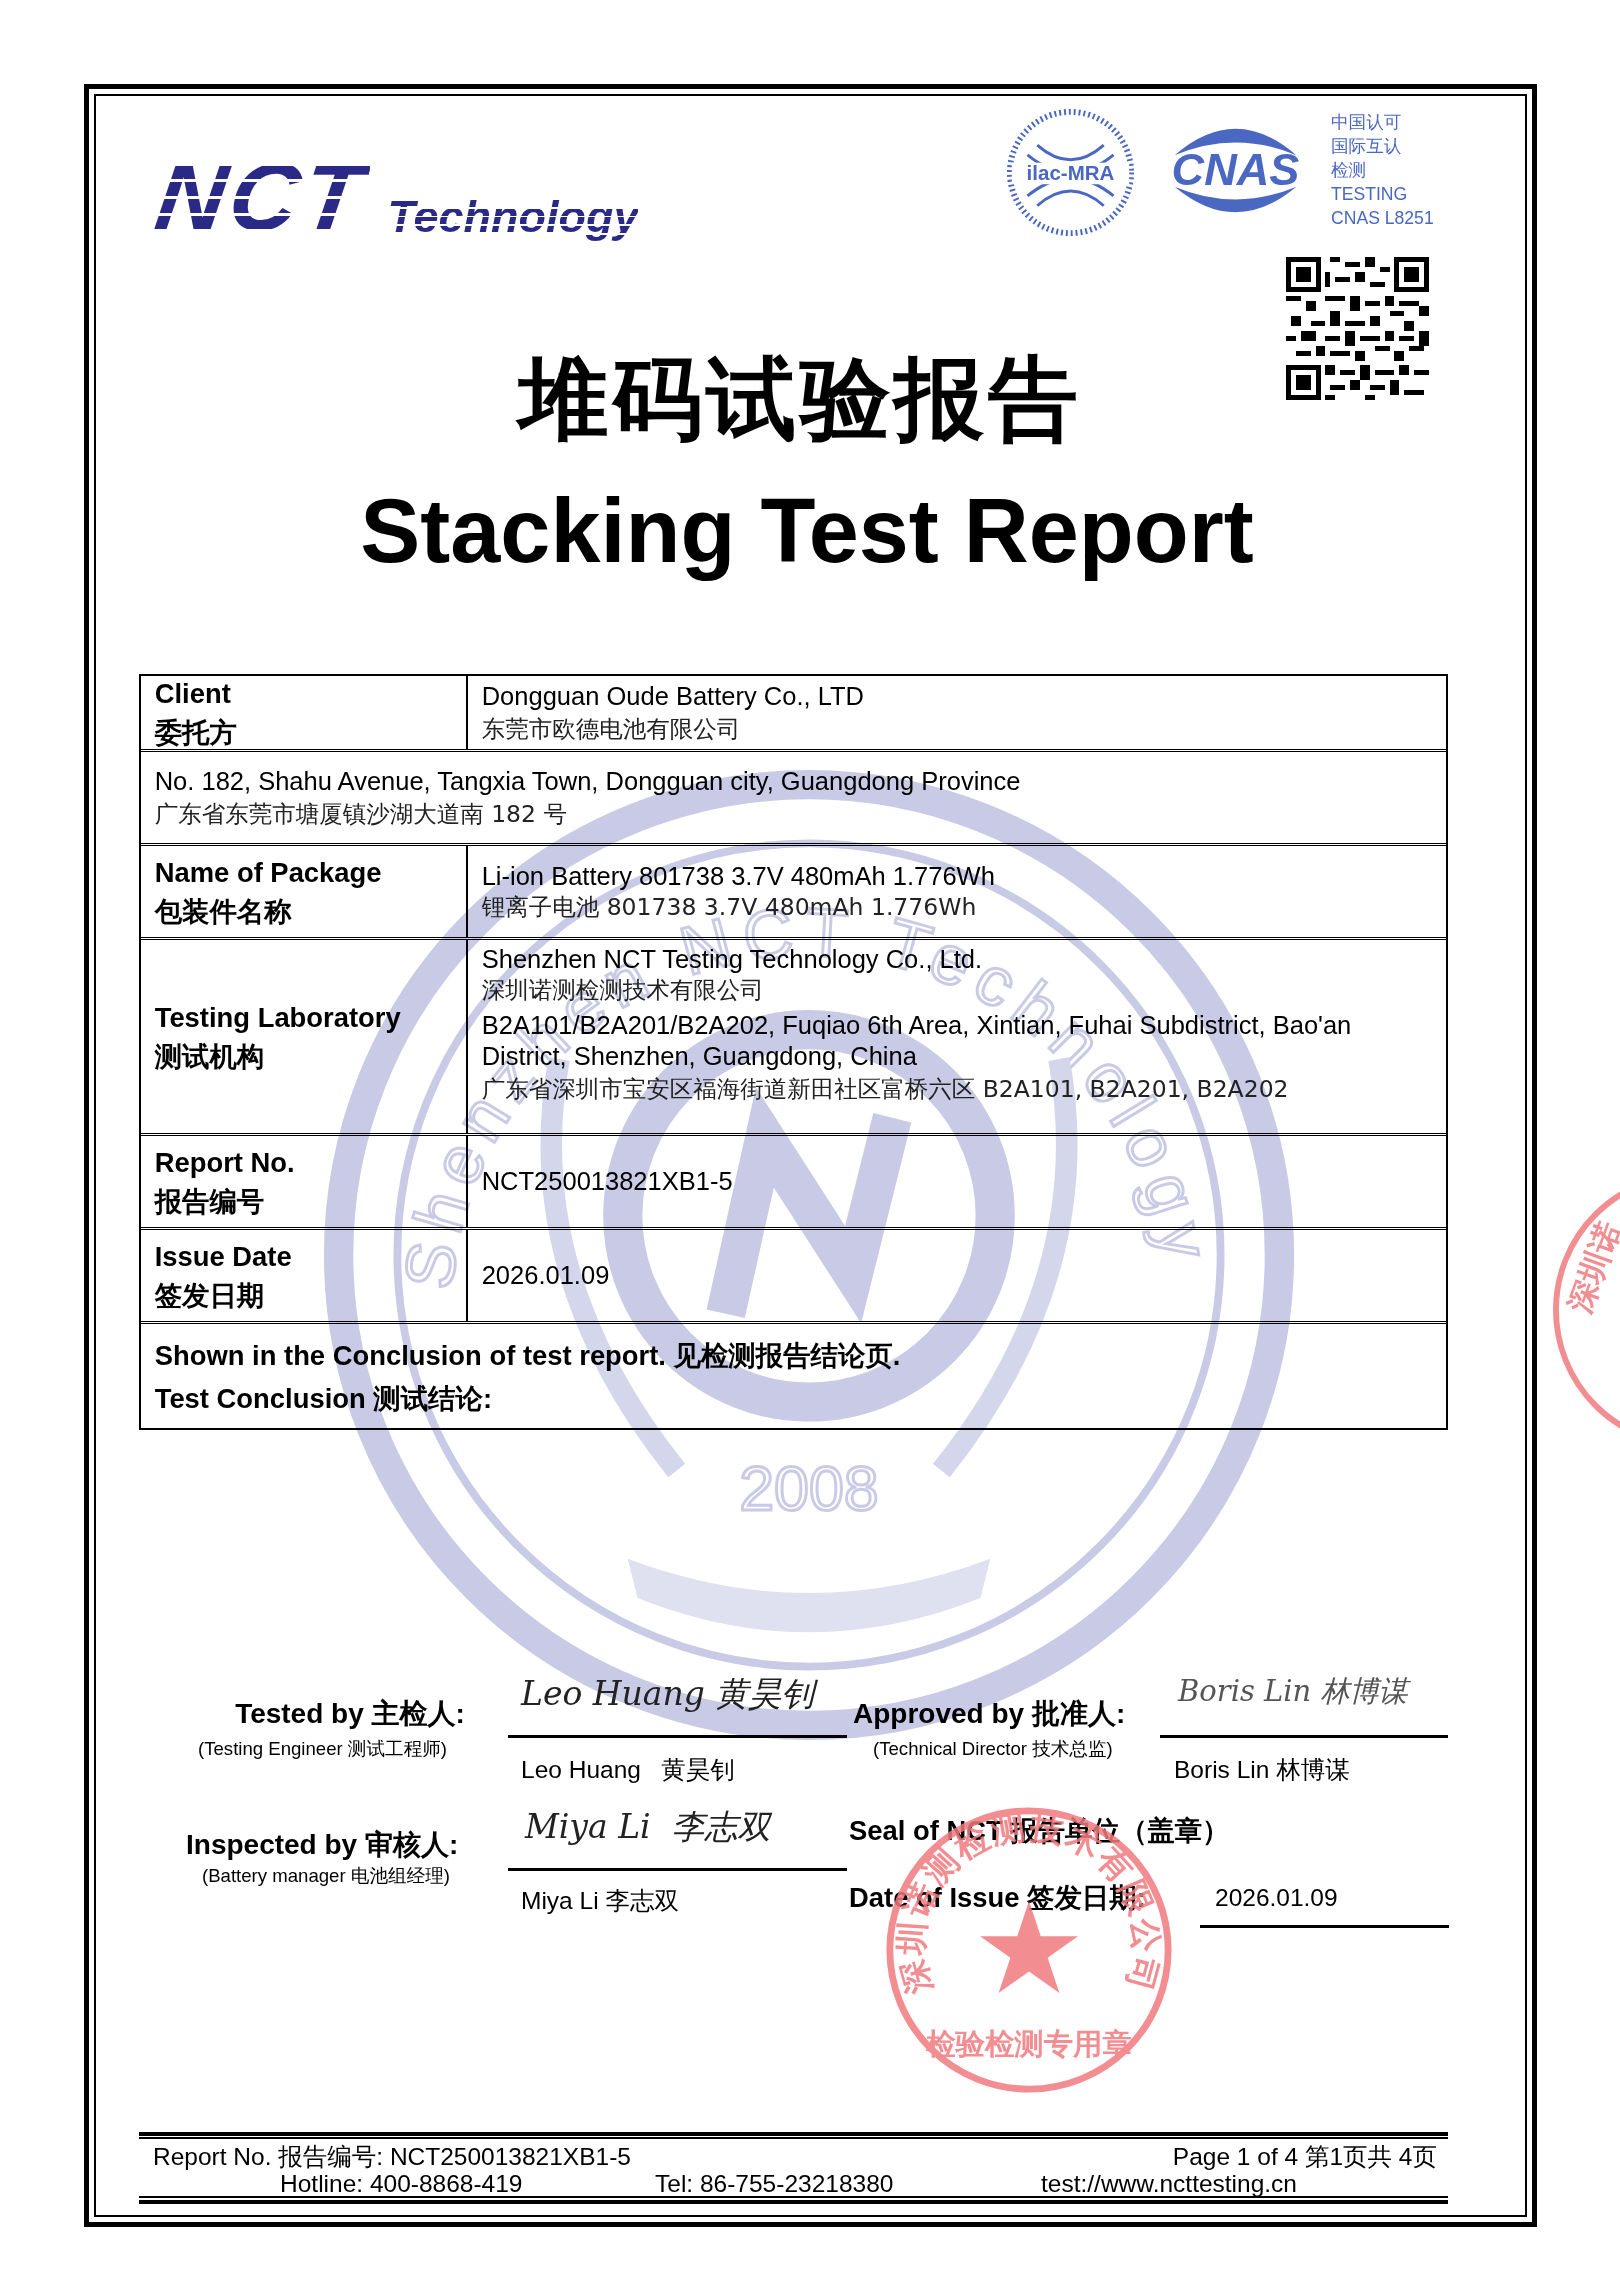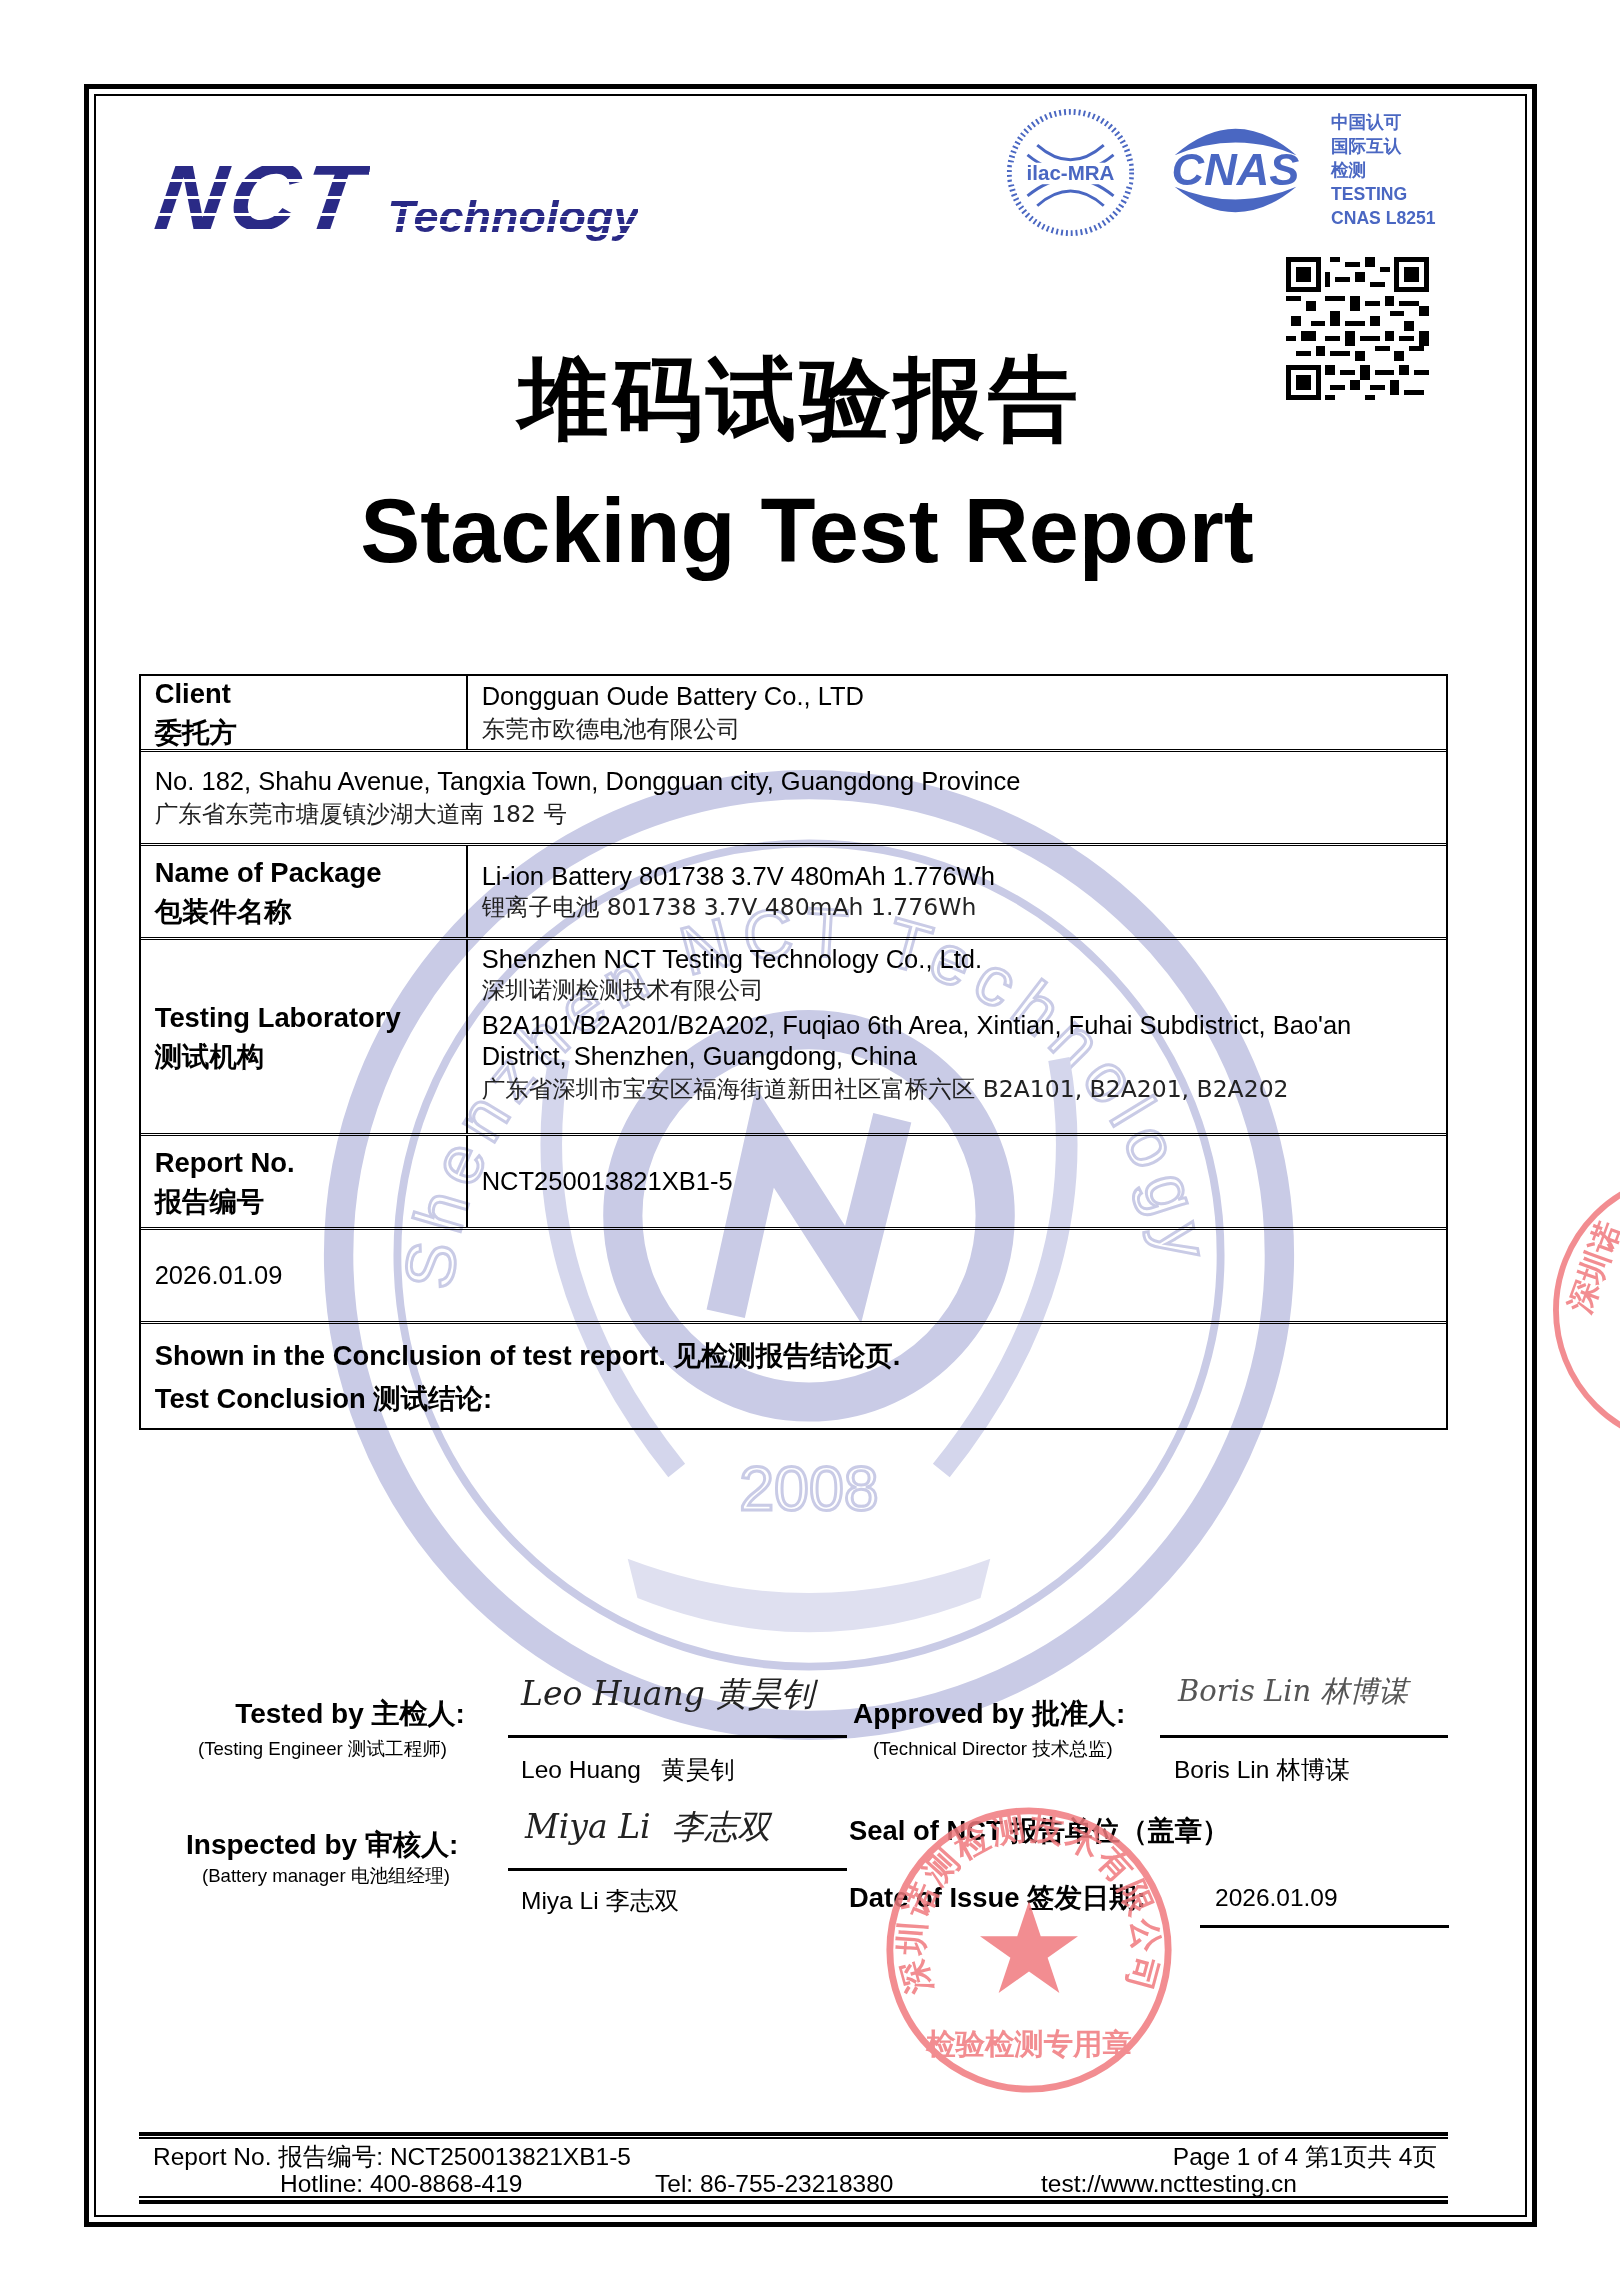"中国认可" .cnas-text { font-weight: bold -> normal }
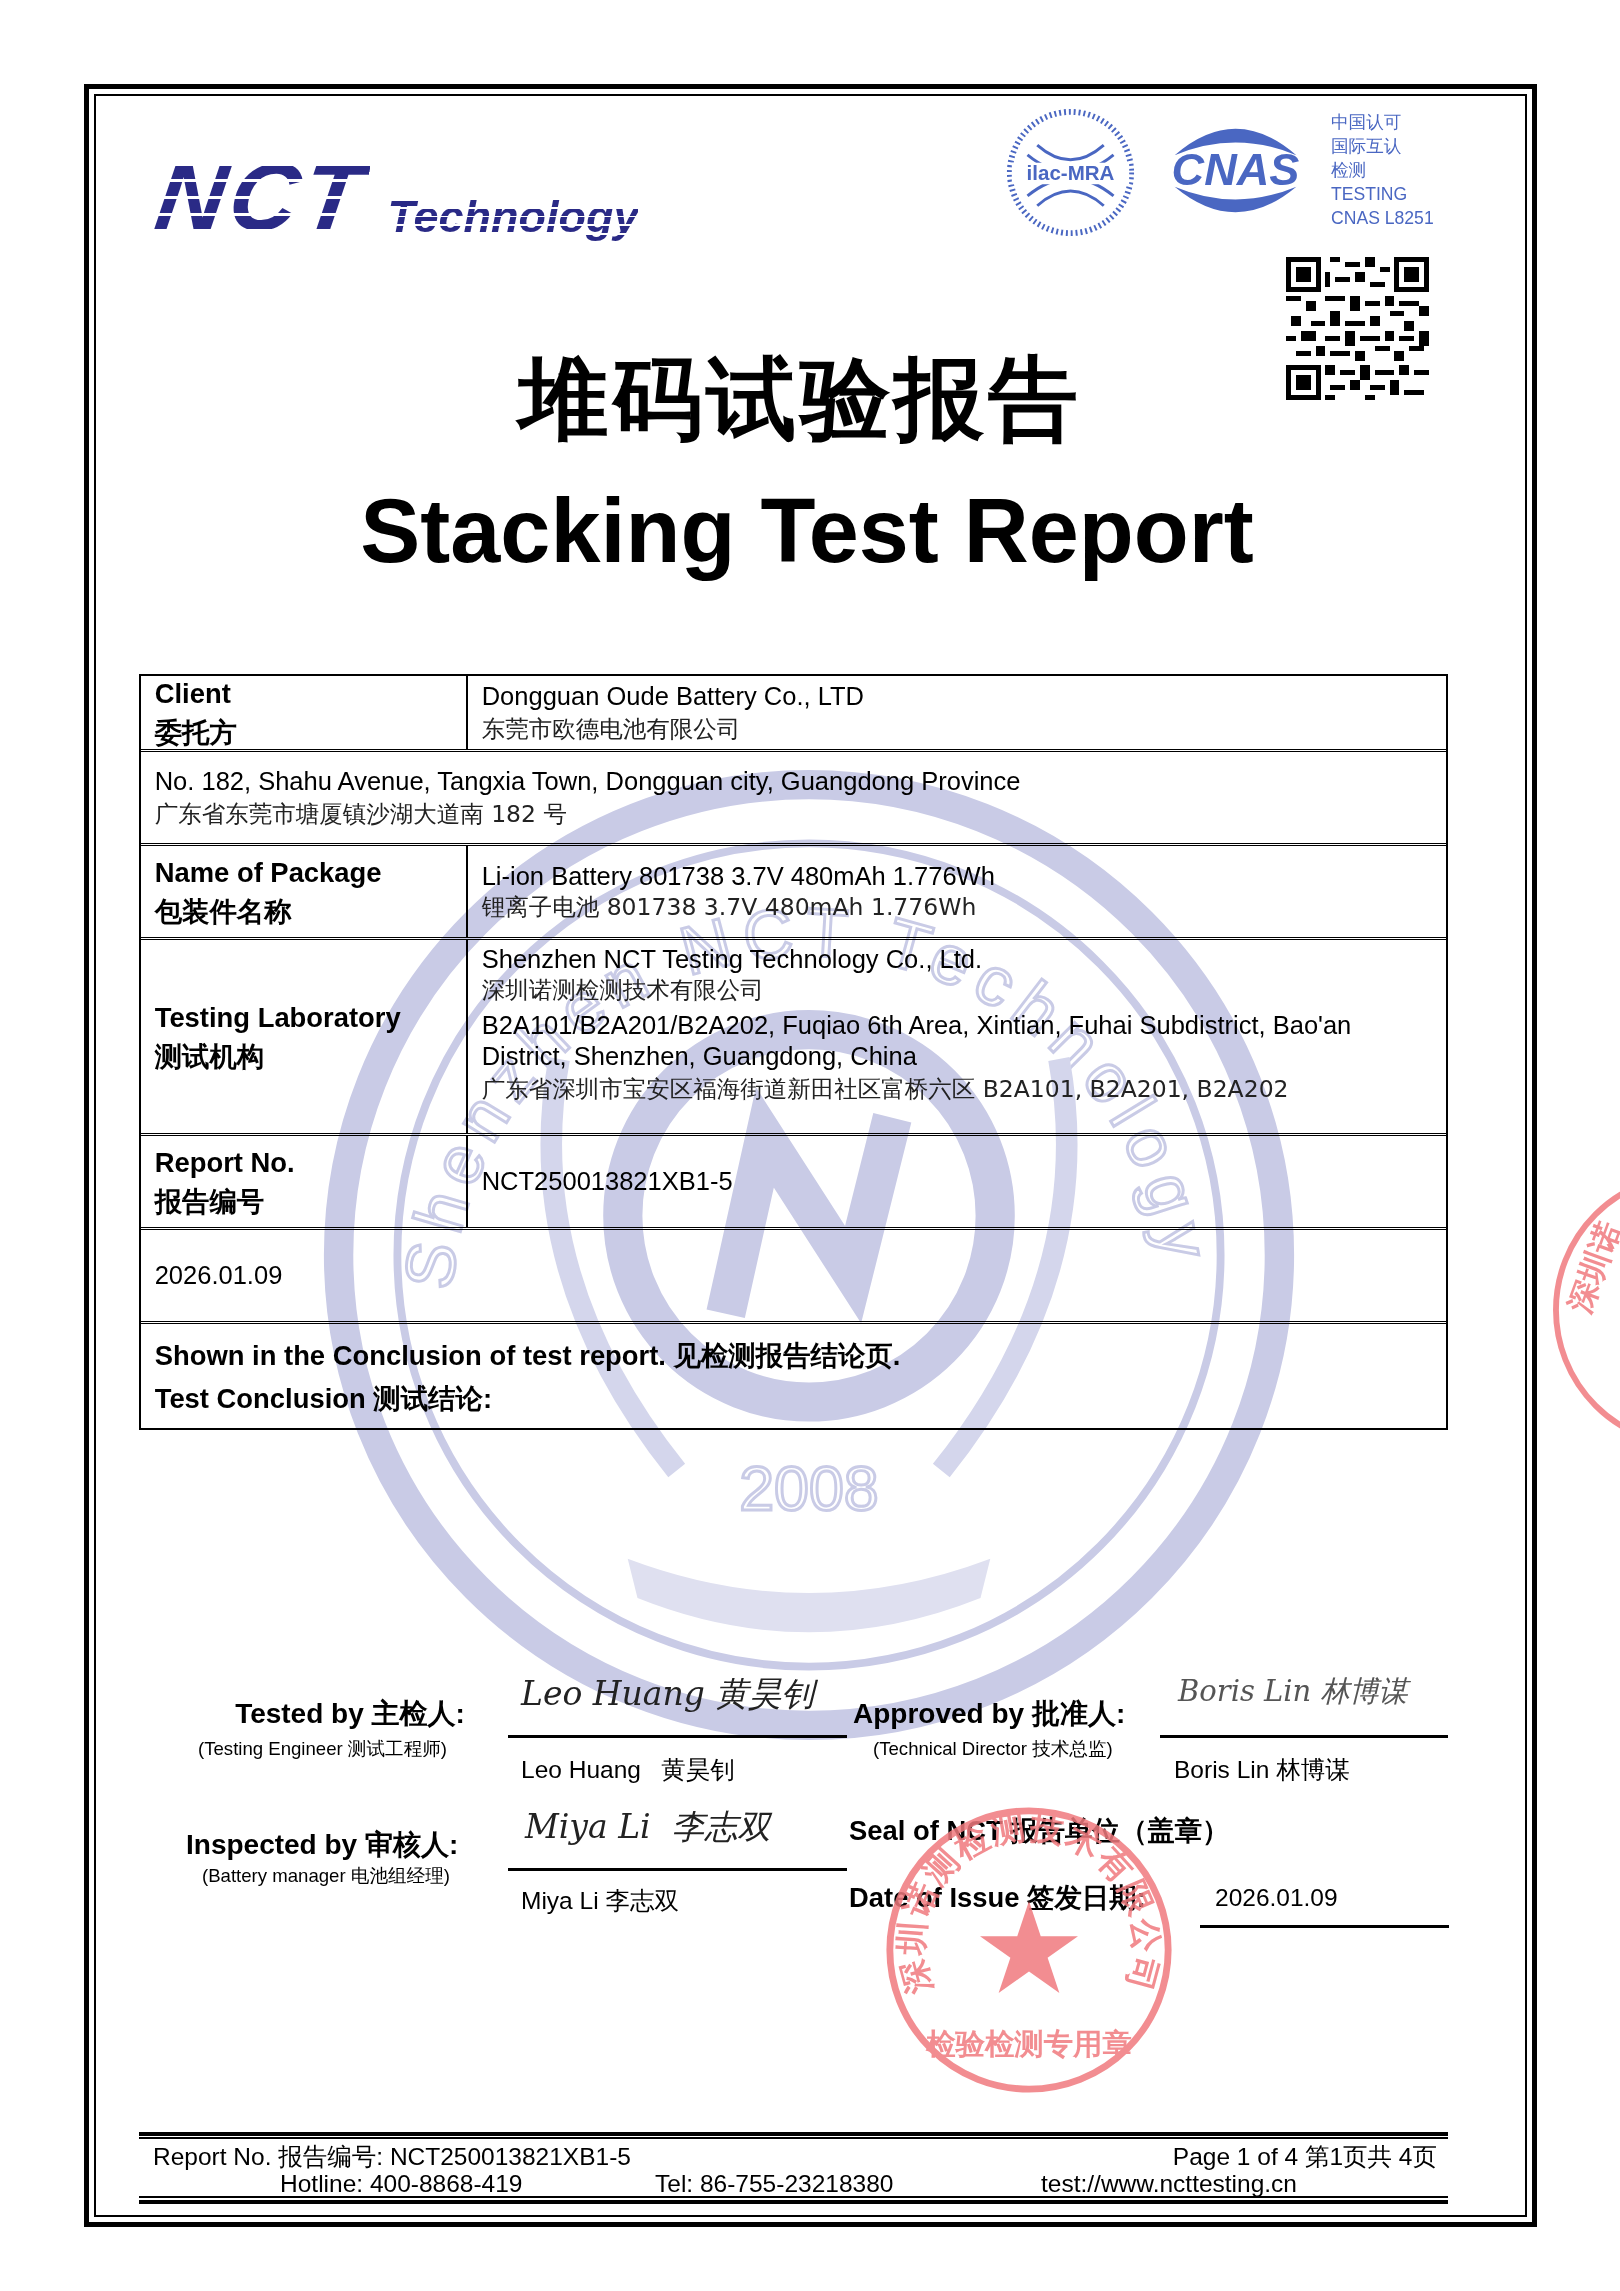"Issue Date" div.info-label { html: none -> <div> <span>Issue Date</span> <span>签发日期</span> </div> }
